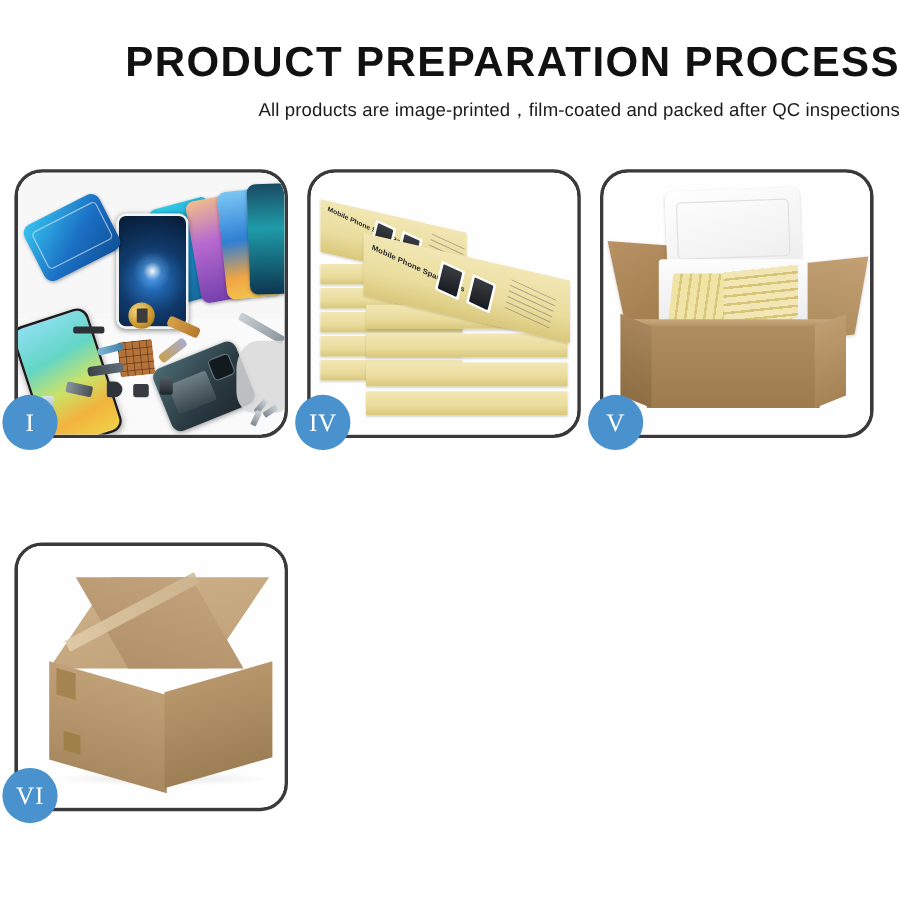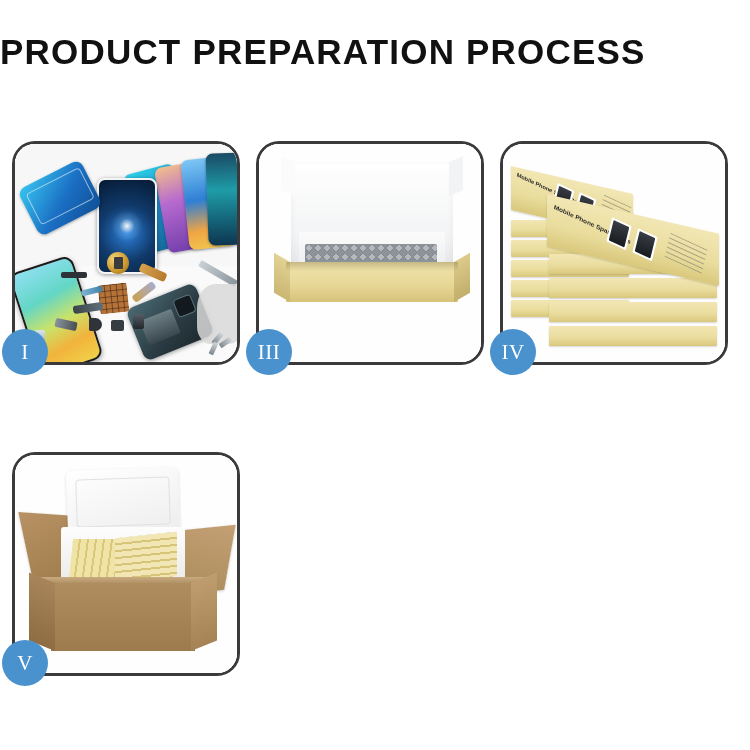"PRODUCT PREPARATION PROCESS" .header { text-align: left -> right }
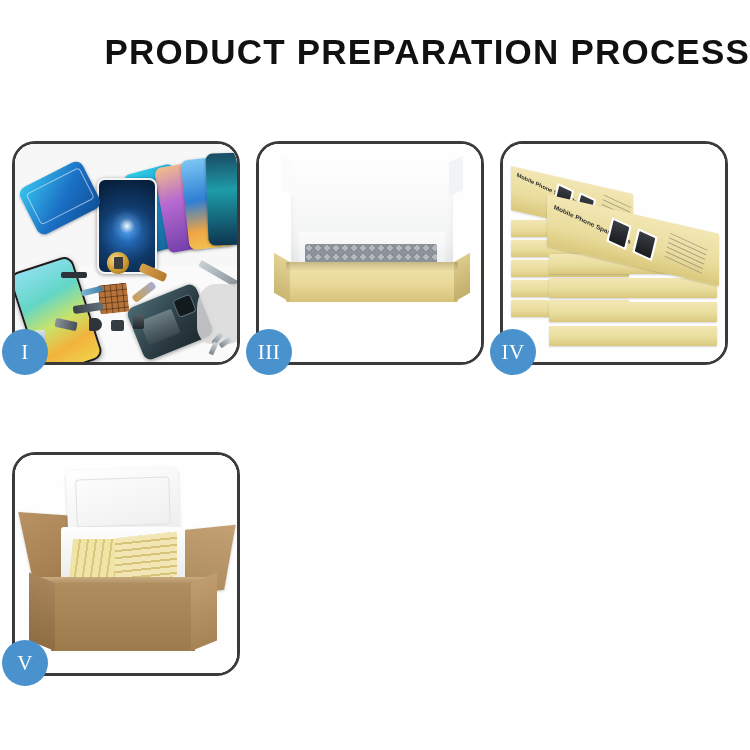"All products are" div.subtitle { html: none -> <div>All products are image-printed，film-coated and packed after QC inspections</div> }
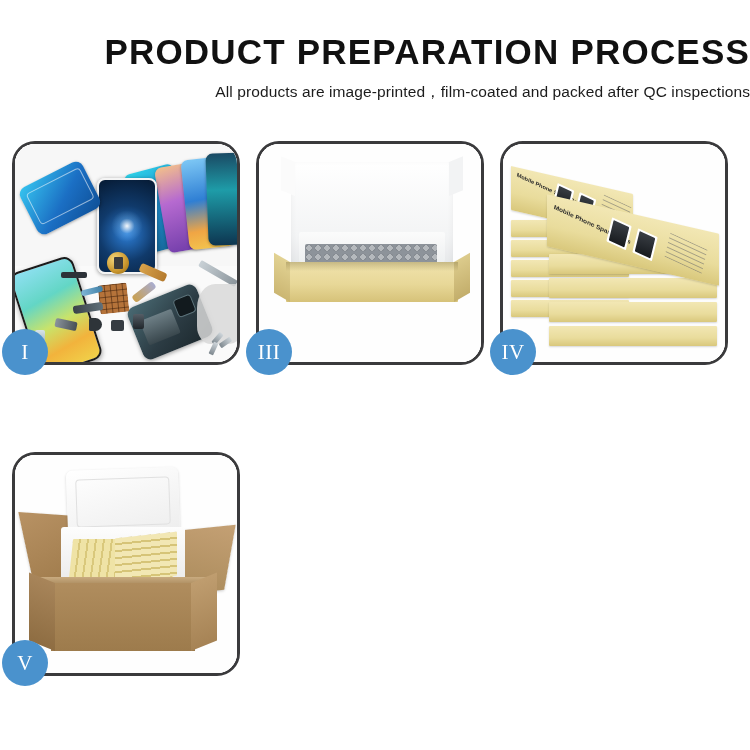"III" div.panel { html: <div> <div> <div></div> <div></div> <div></div> <div></div> <div></div> <div></div> </div> <div>III</div> </div> -> none }
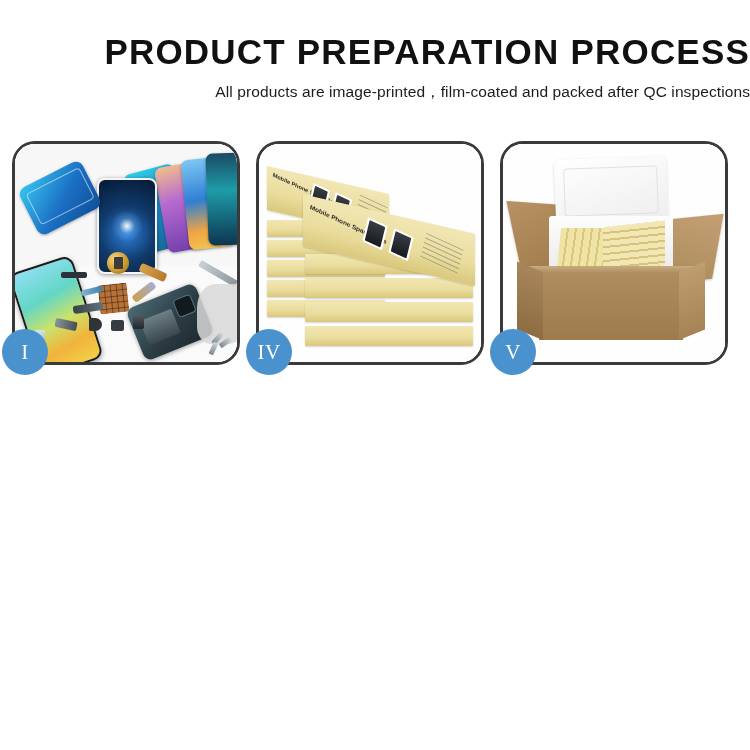"VI" div.panel { html: none -> <div> <div> <div></div> <div></div> <div></div> <div></div> <div></div> <div></div> <div></div> <div></div> <div></div> </div> <div>VI</div> </div> }
